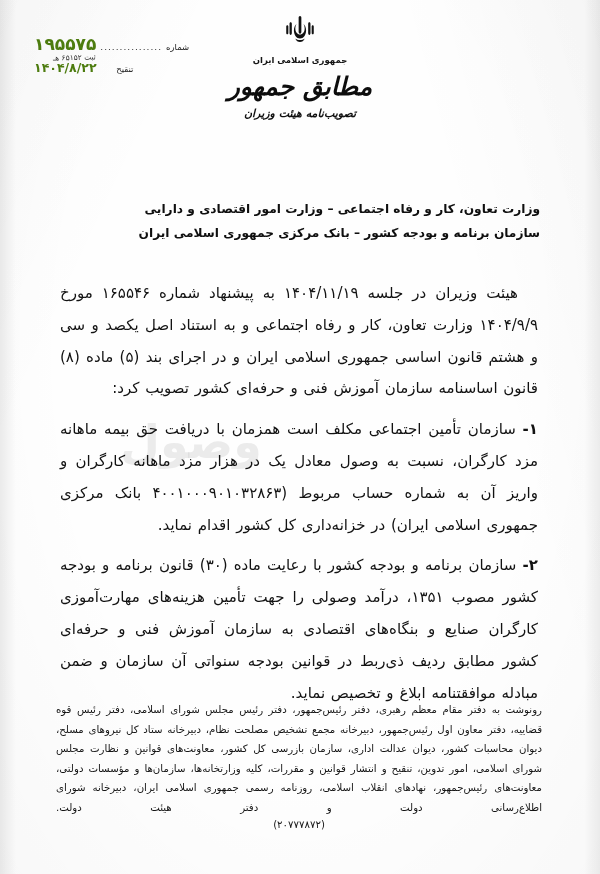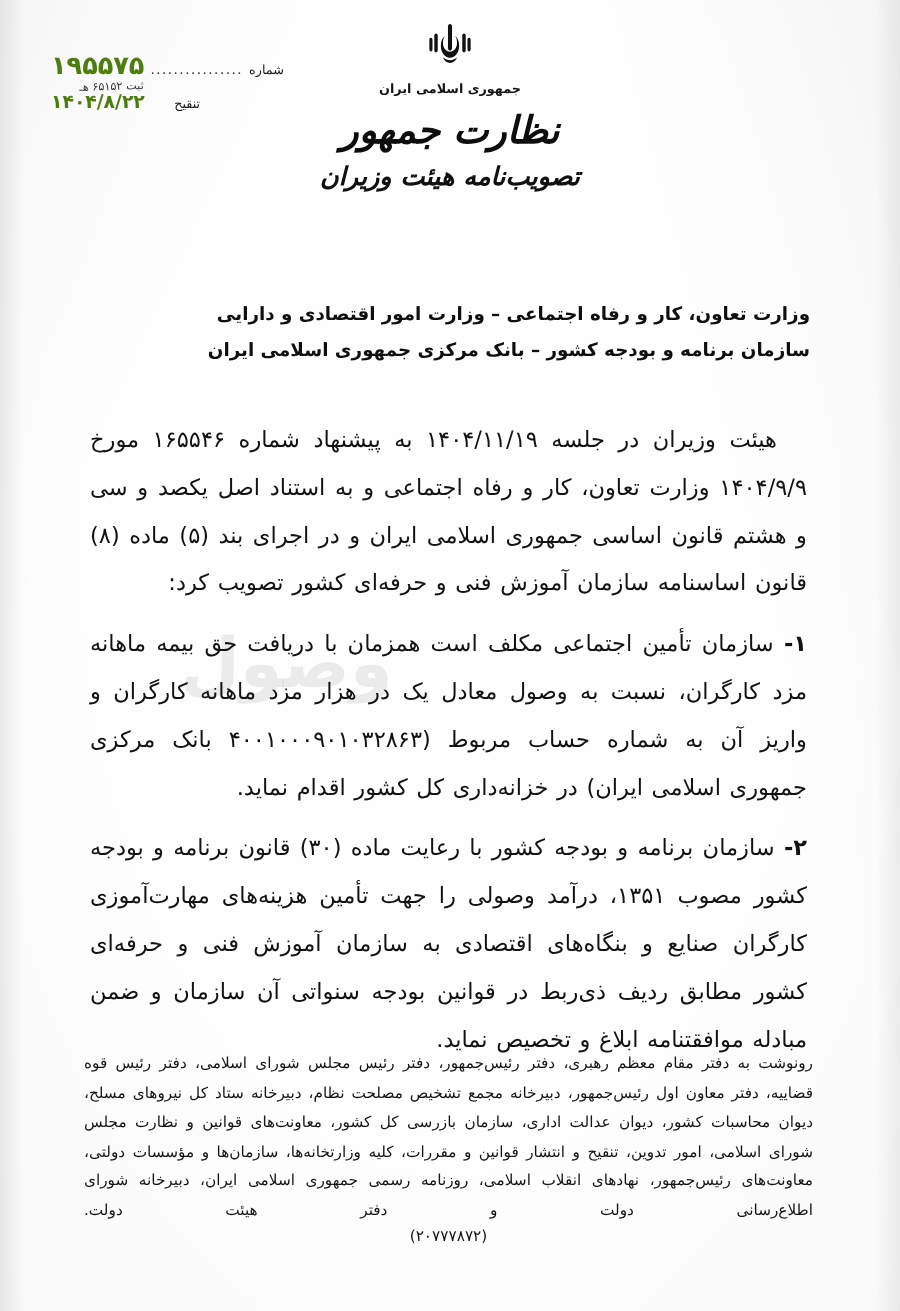"نظارت جمهور" div.pres-title { text: نظارت -> مطابق }
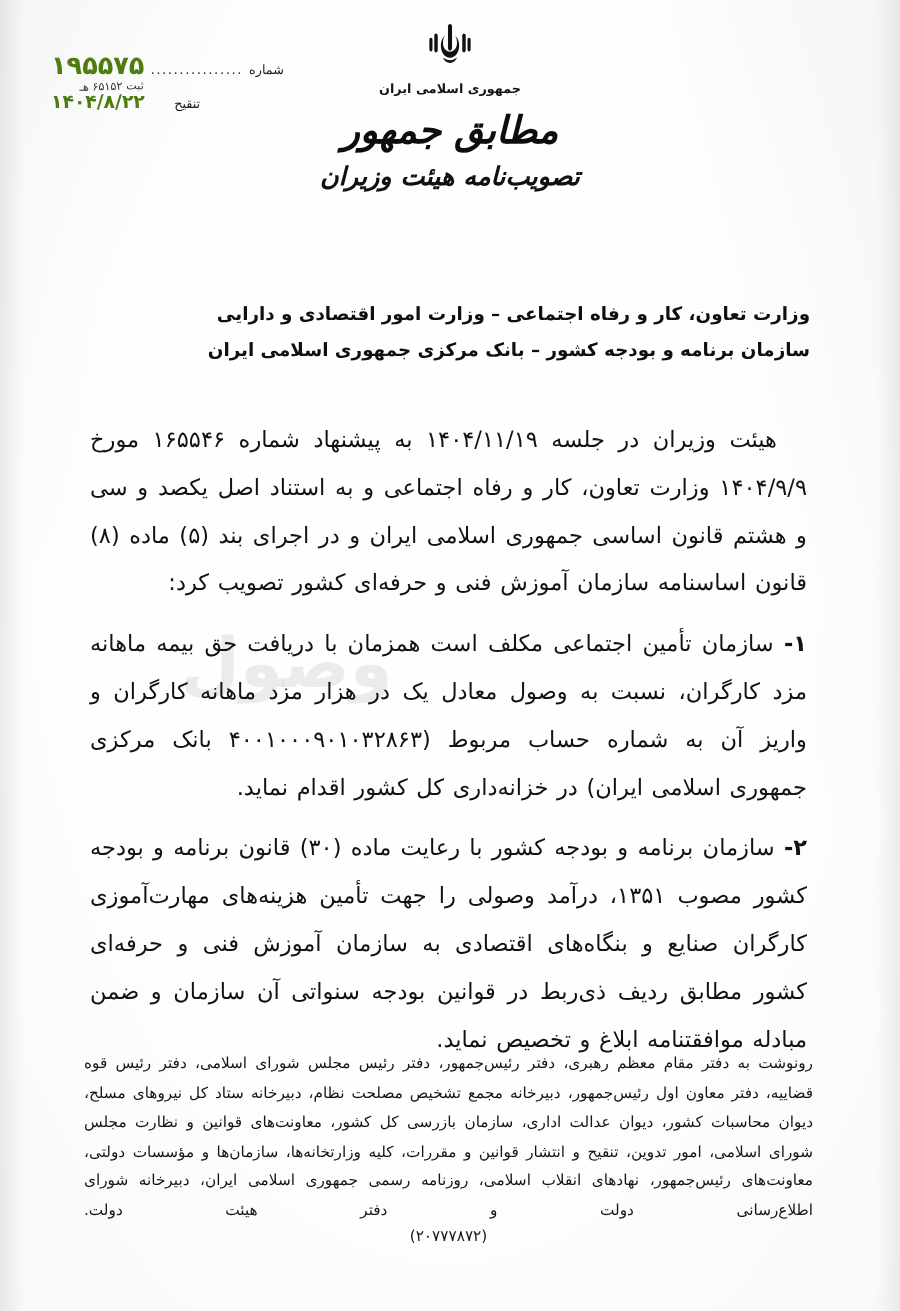"تصویب‌نامه هیئت وزیران" .decree-title { font-size: 17px -> 11px }
